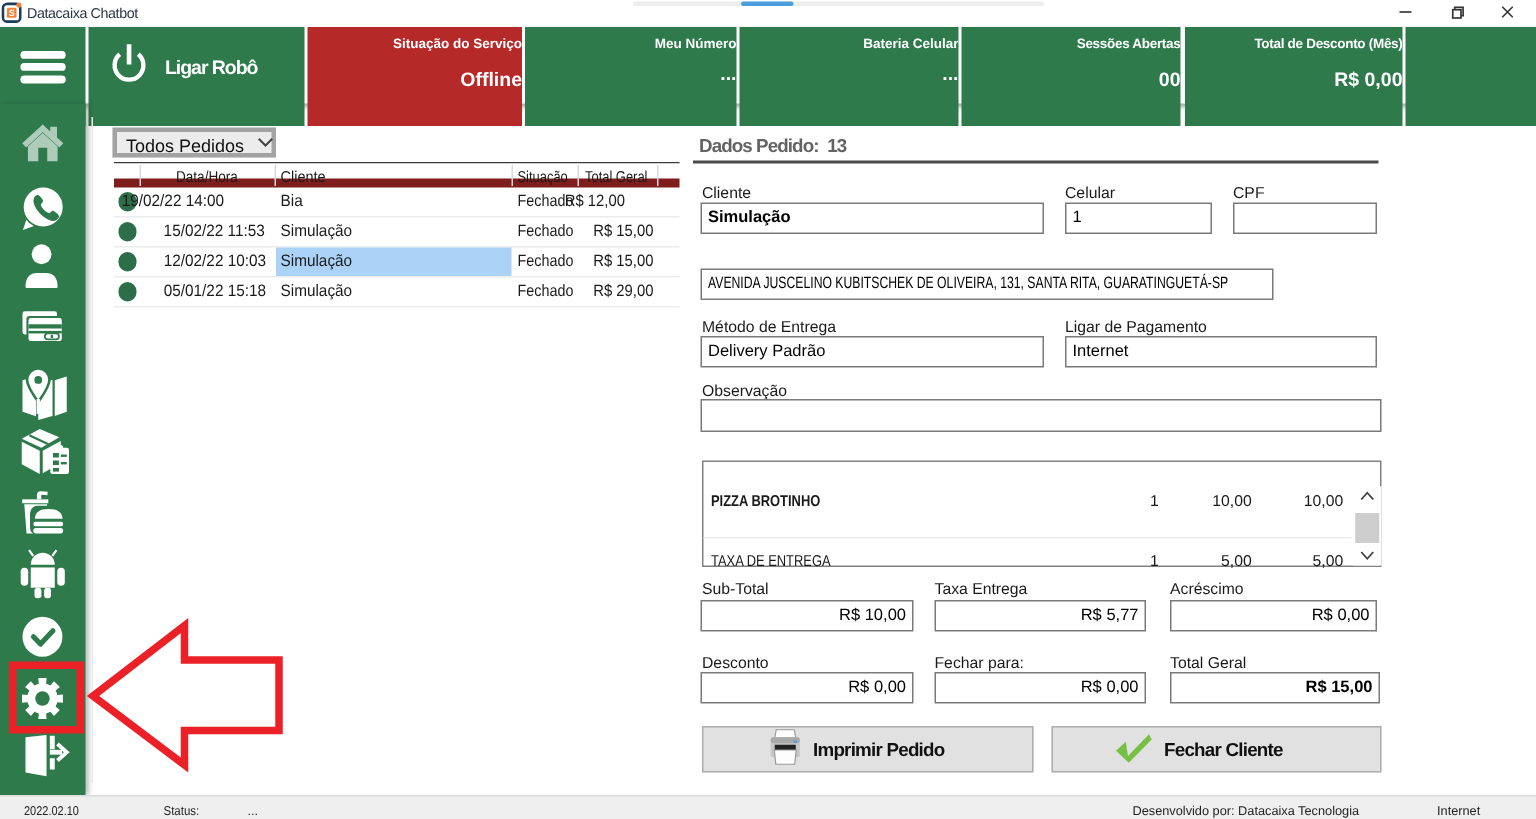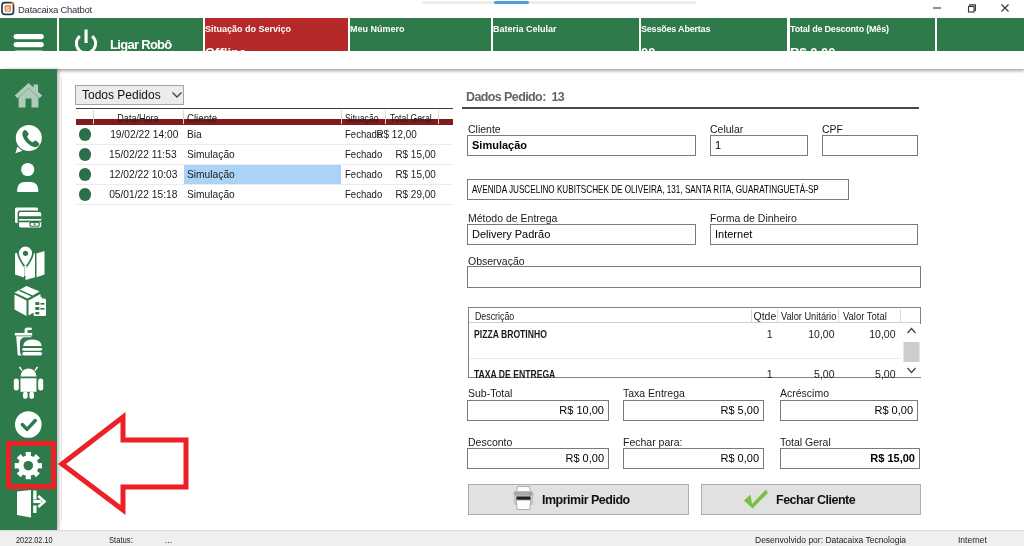"Situação do Serviço" .seg { height: 33px -> 66px; text-align: left -> right }
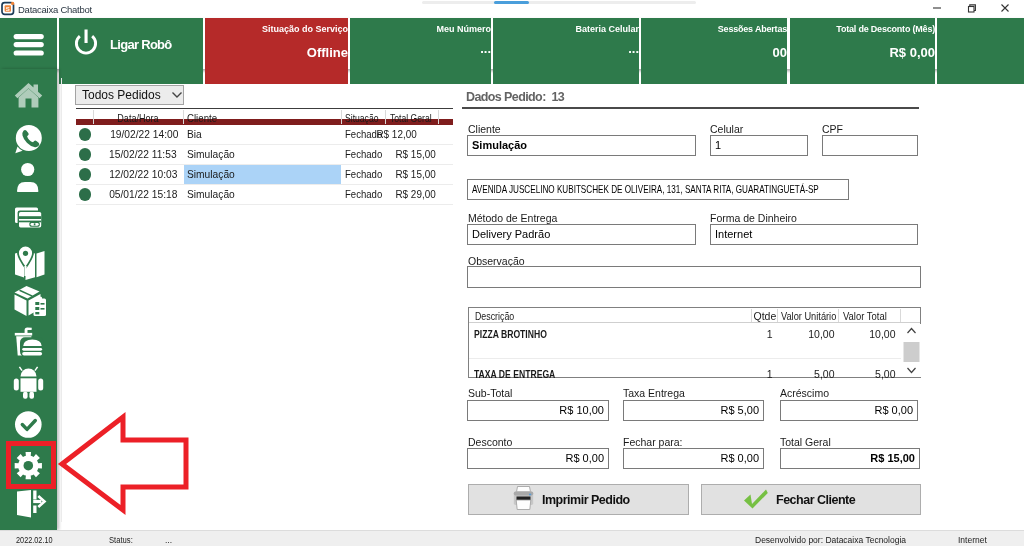"Todos Pedidos" div.abs { border: 1px solid #a3a3a3 -> 3px solid #a3a3a3 }
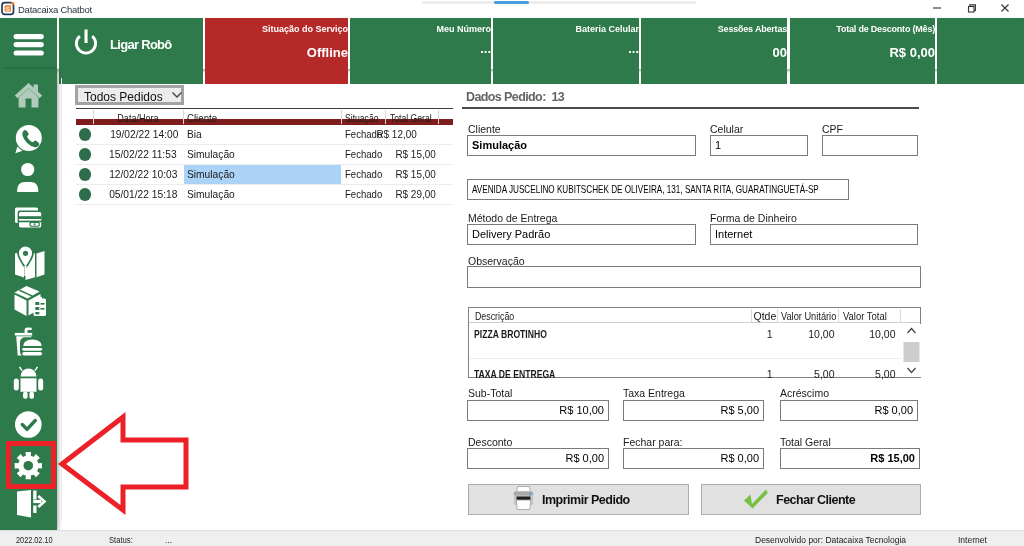"19/02/22 14:00" div.abs { left: 15px -> 0; text-align: center -> left }
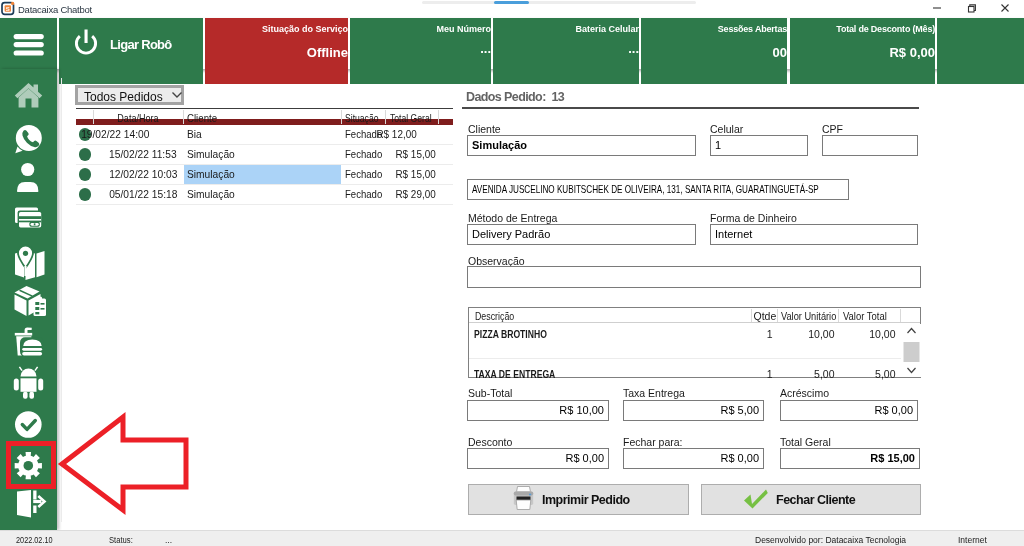"Forma de Dinheiro" div.lbl { text: Forma de Dinheiro -> Ligar de Pagamento }
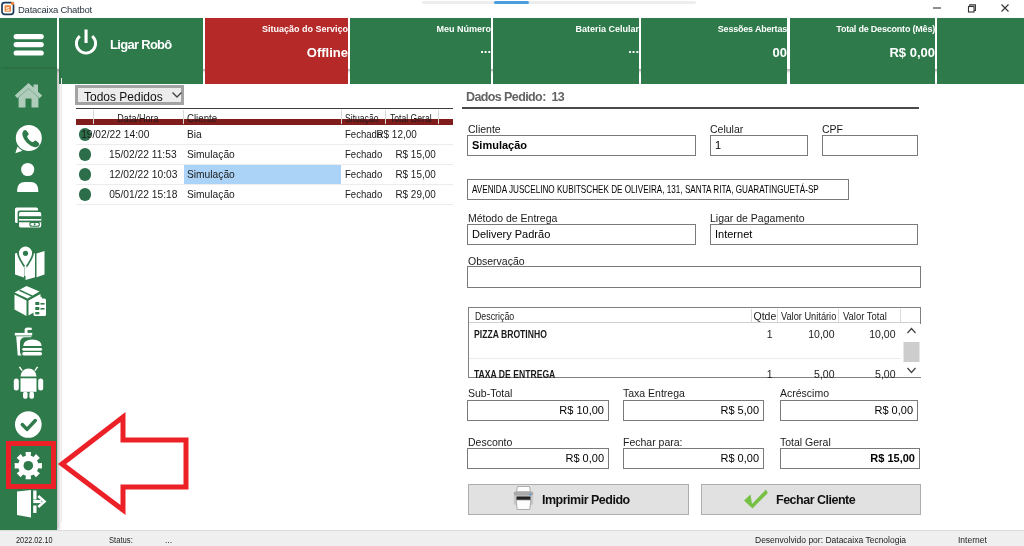"Descrição" div.abs { html: <div> <div><span>Descrição</span></div> <div>Qtde</div> <div><span>Valor Unitário</span></div> <div><span>Valor Total</span></div> <div></div> <div></div> <div></div> <div></div> </div> -> none }
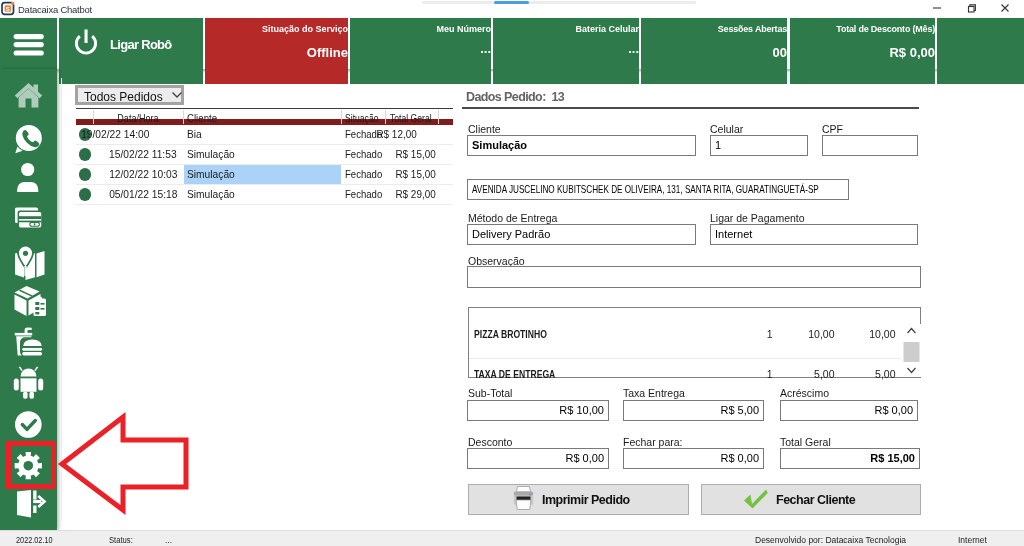"TAXA DE ENTREGA" div.abs { font-weight: bold -> normal }
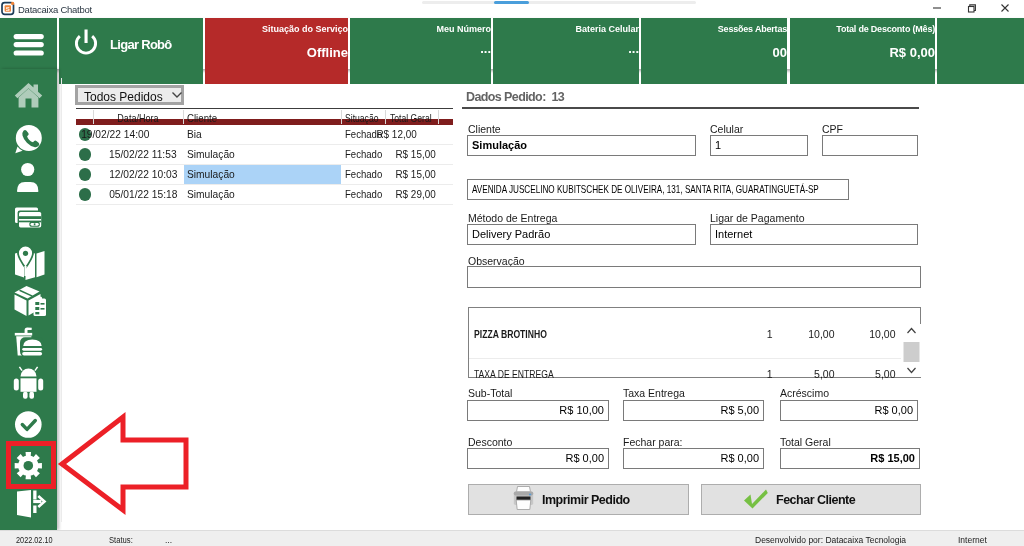"R$ 5,00" div.inp { text: 5,00 -> 5,77 }
